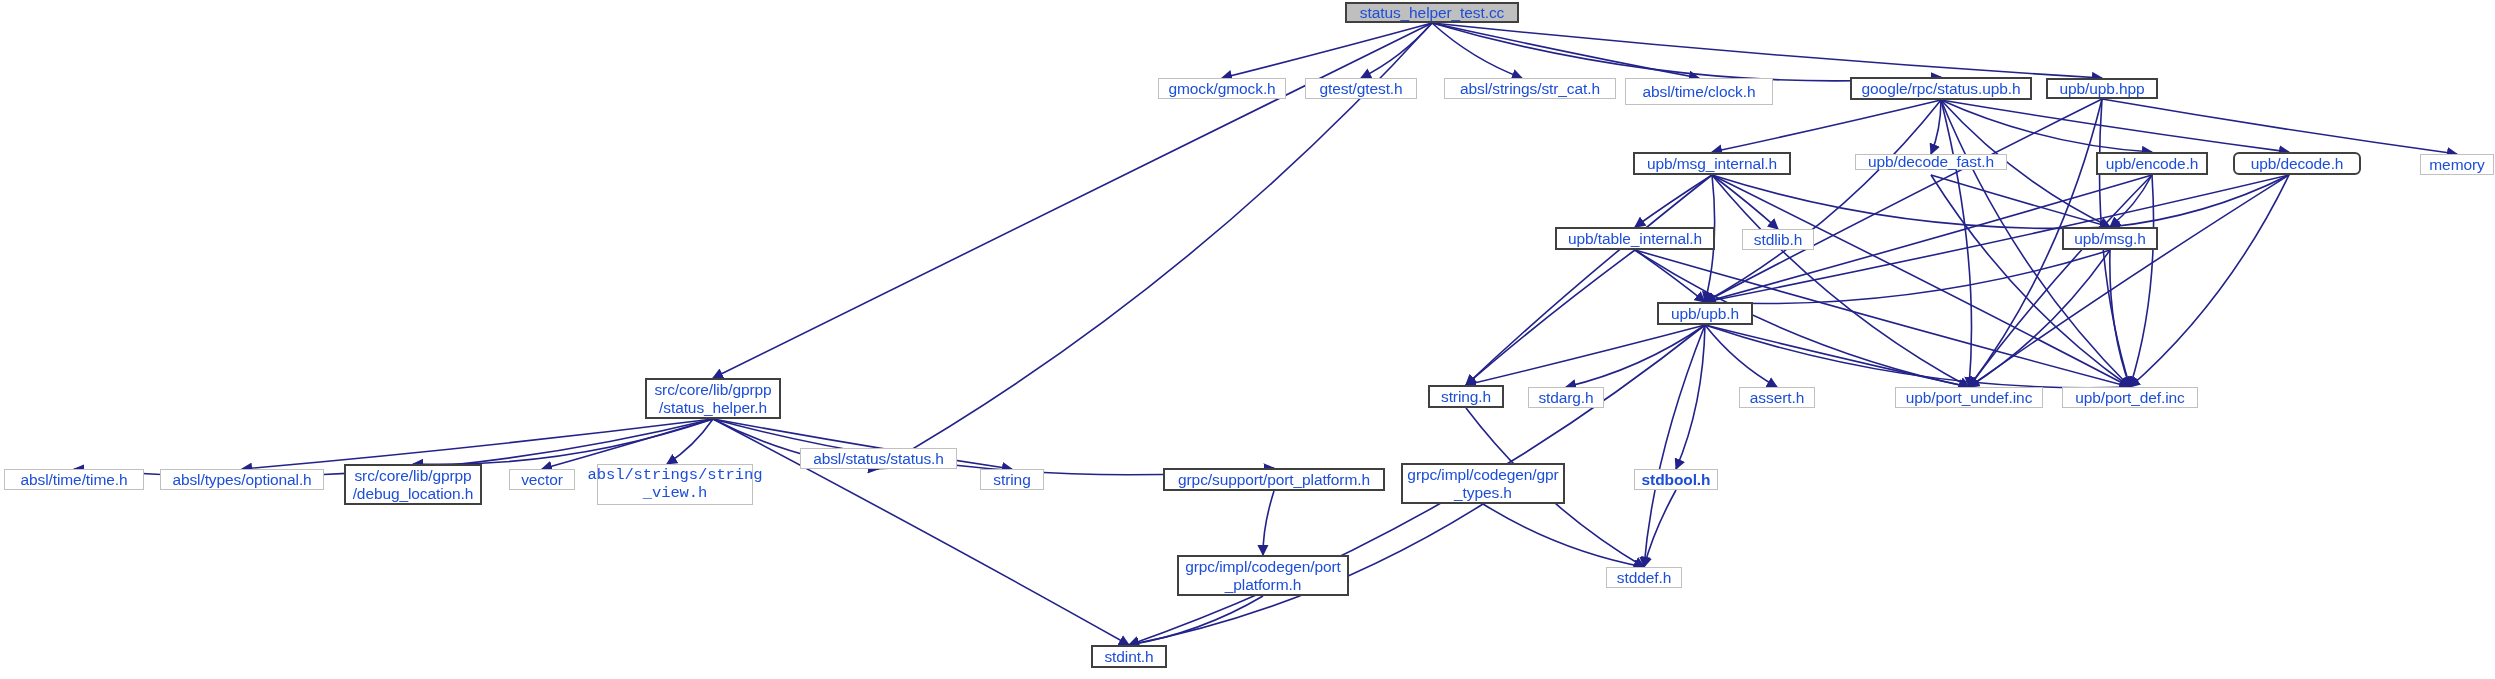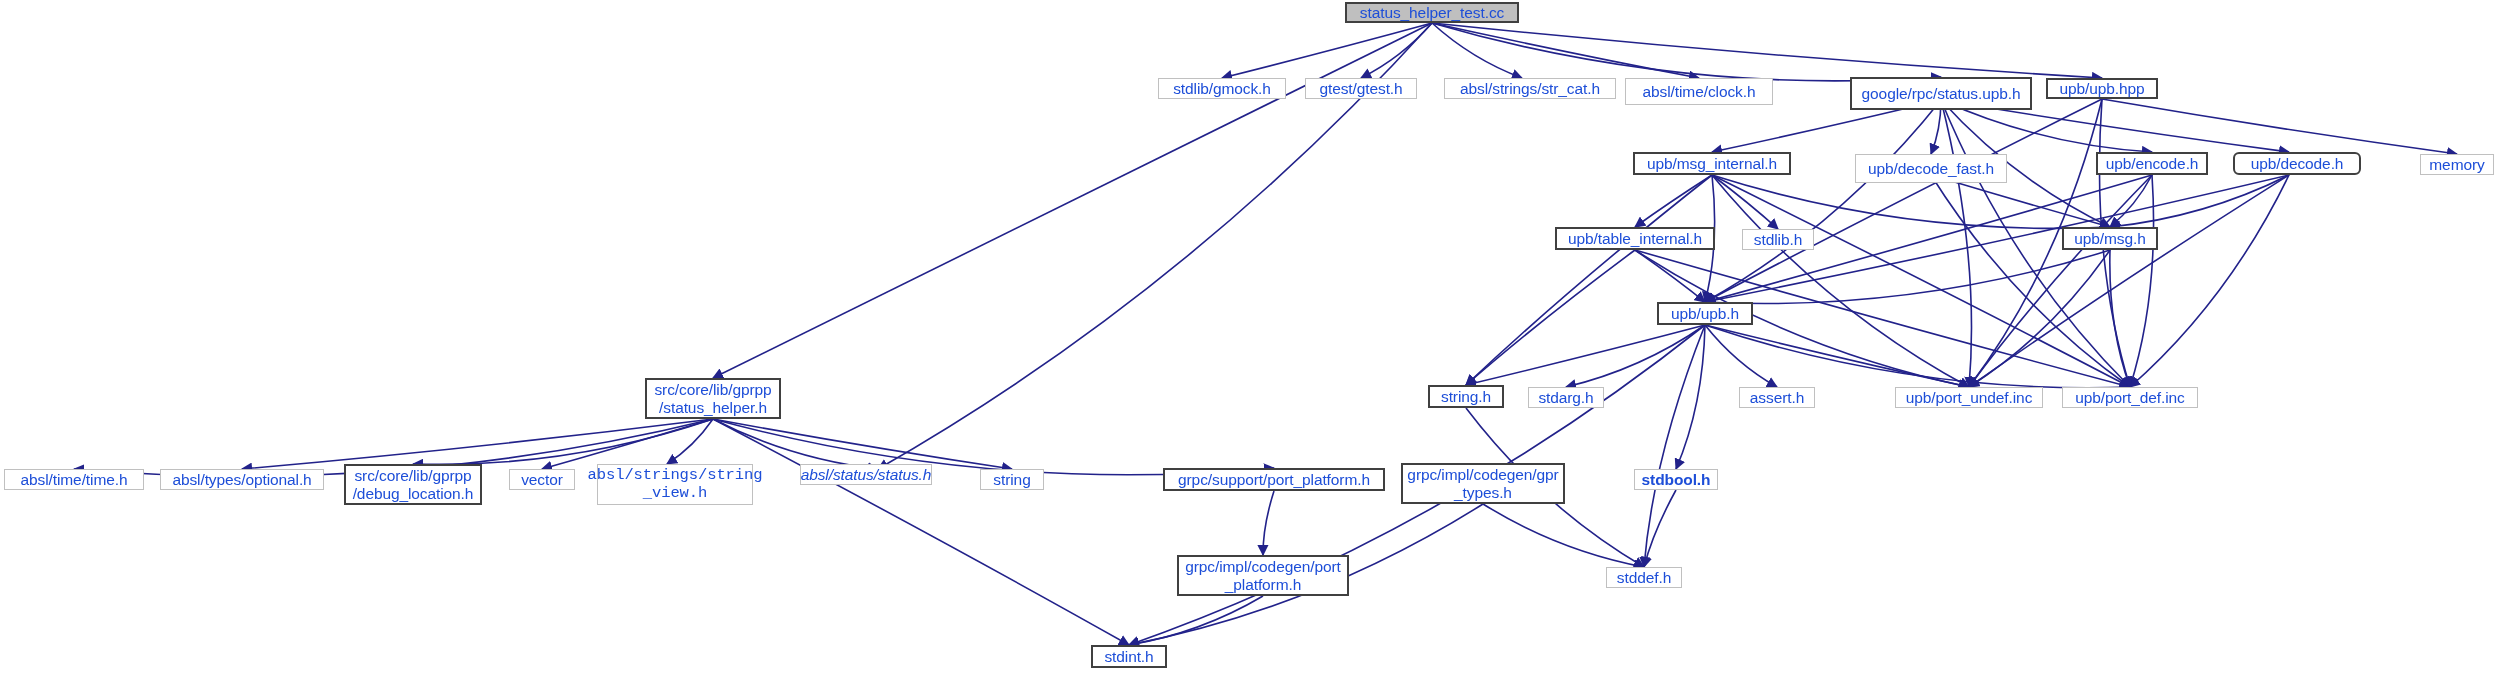"stdlib/gmock.h" div.node { text: stdlib/gmock.h -> gmock/gmock.h }
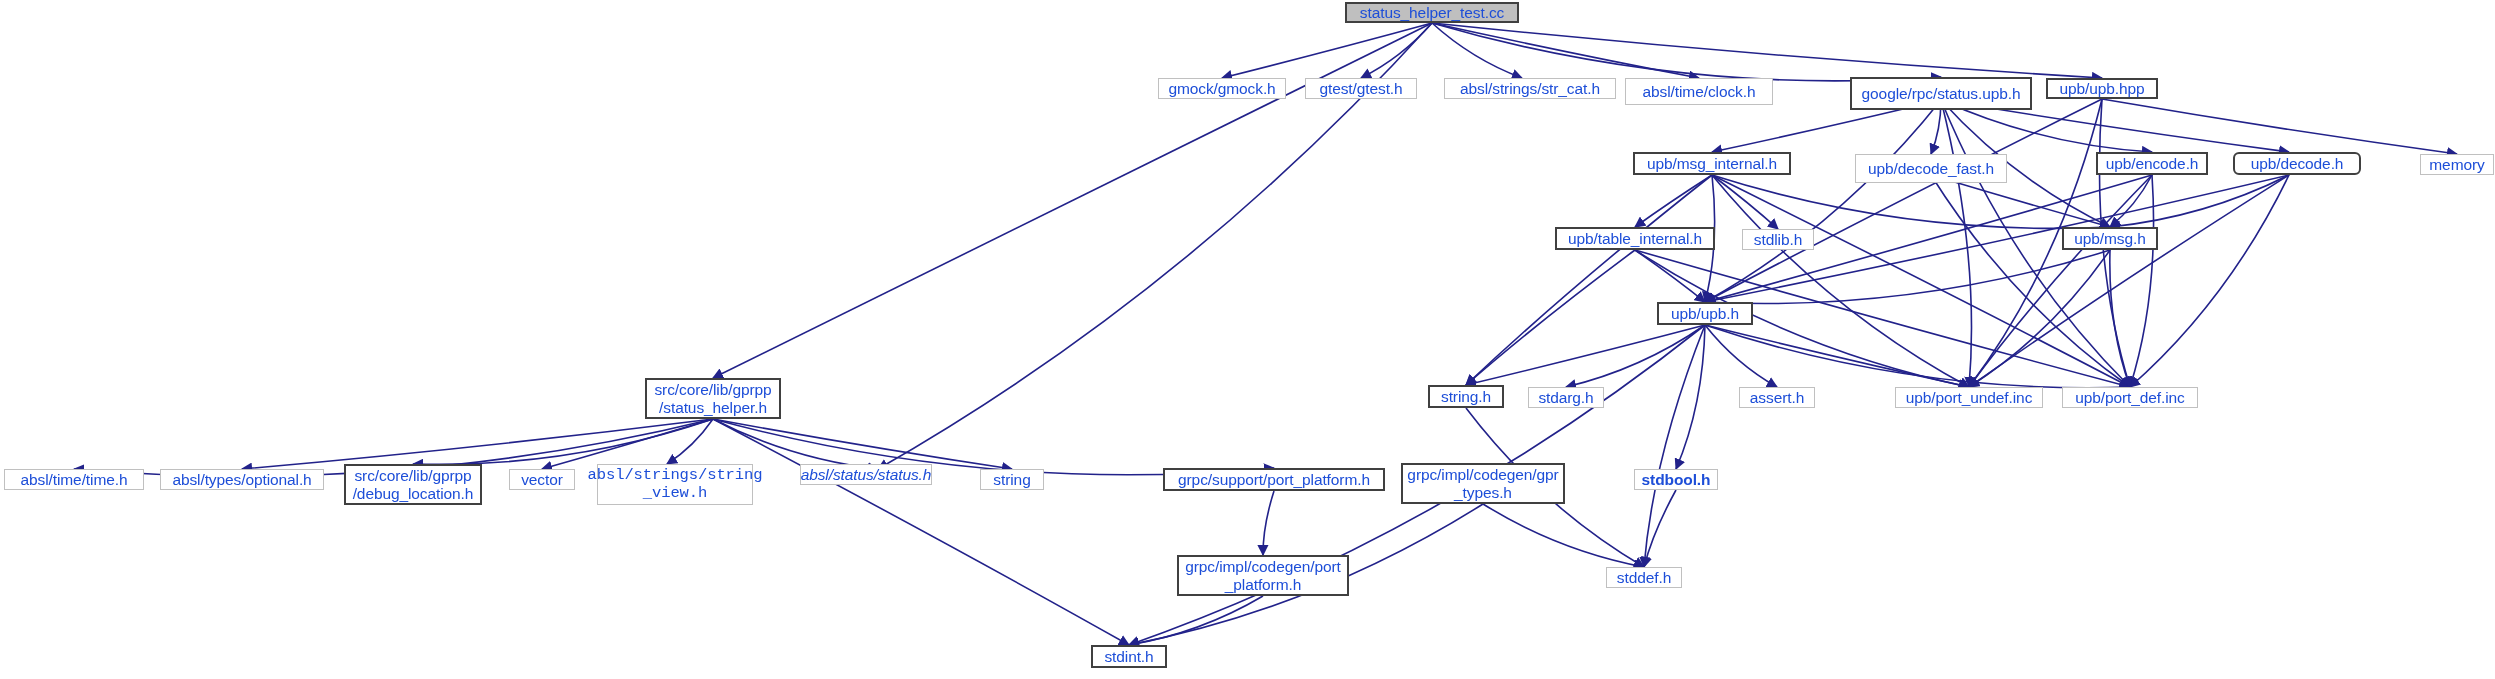"google/rpc/status.upb.h" div.node { height: 33px -> 23px }
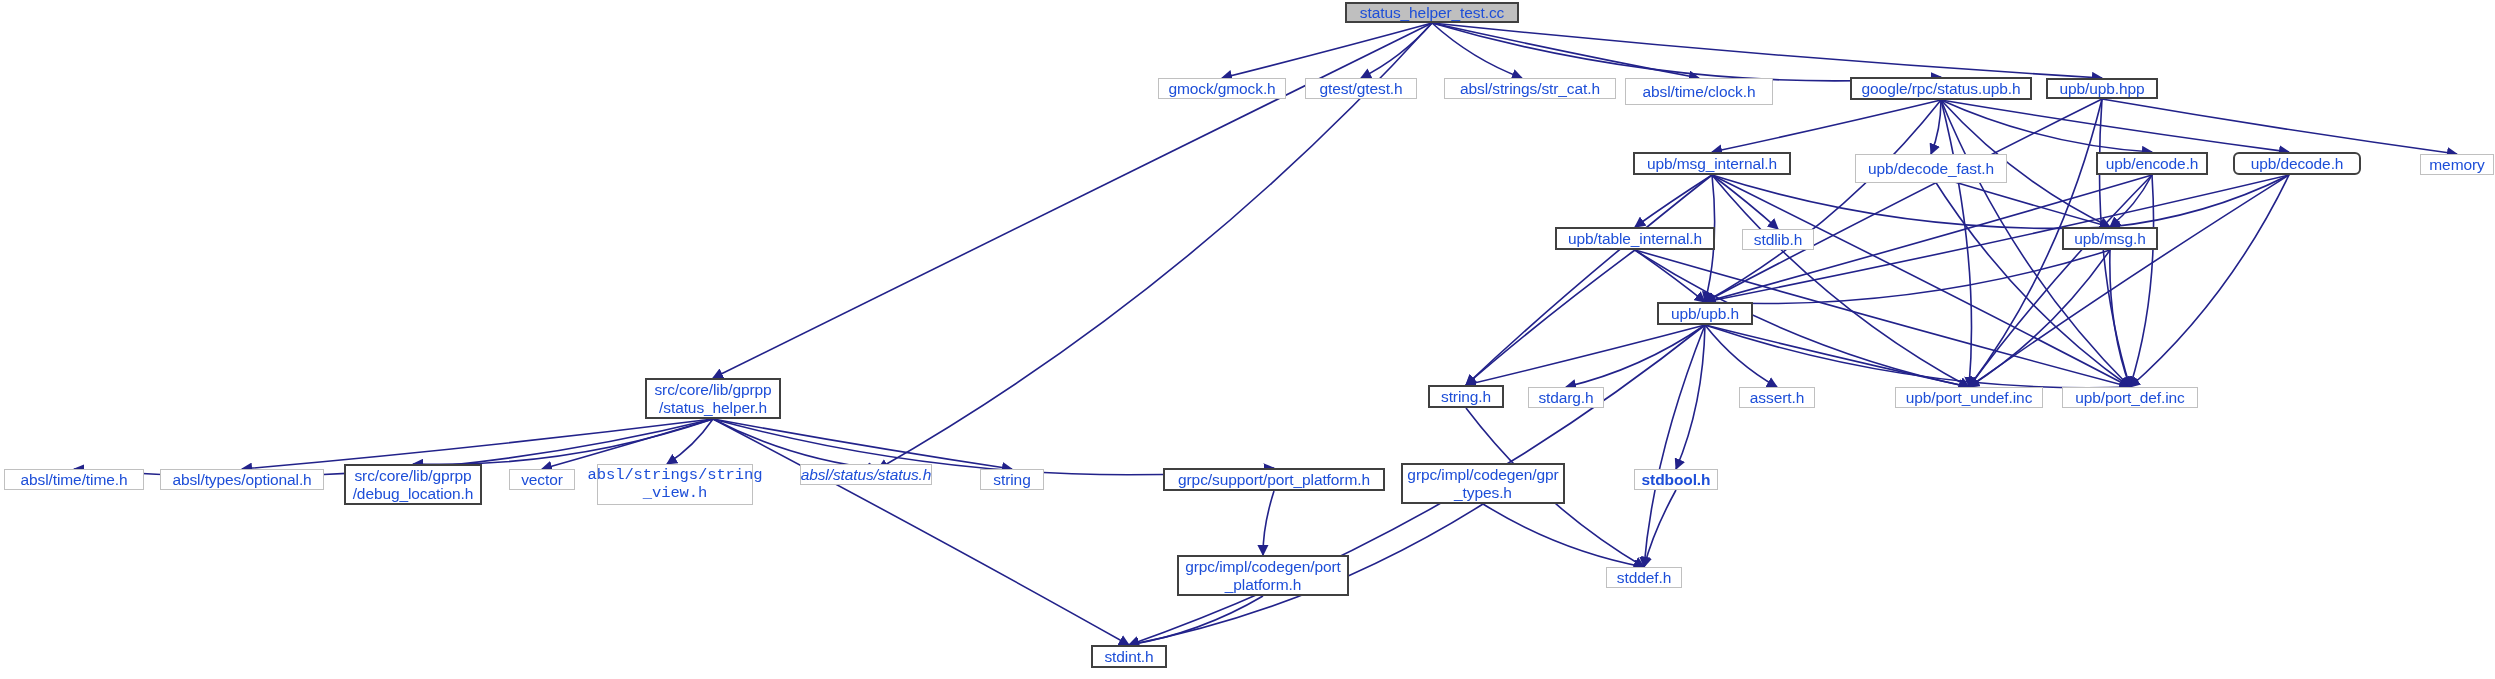"upb/decode_fast.h" div.node { height: 29px -> 16px }
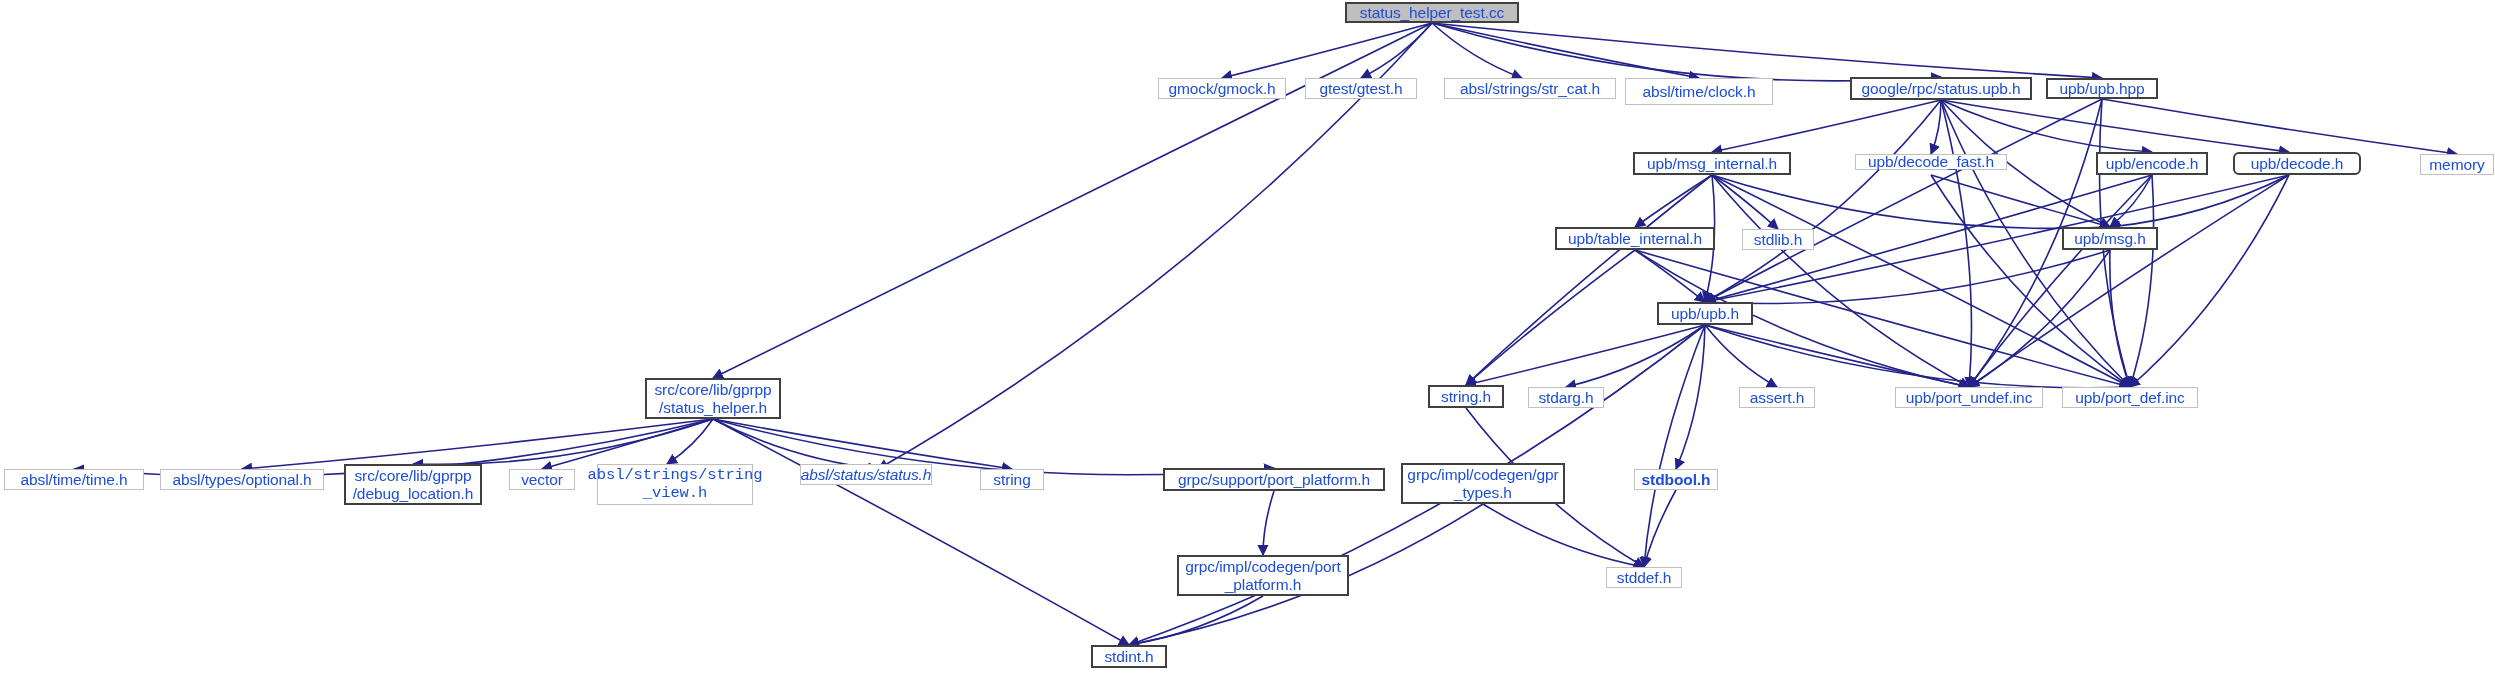"absl/status/status.h" div.node { font-style: italic -> none; top: 464px -> 448px; width: 132px -> 157px }
